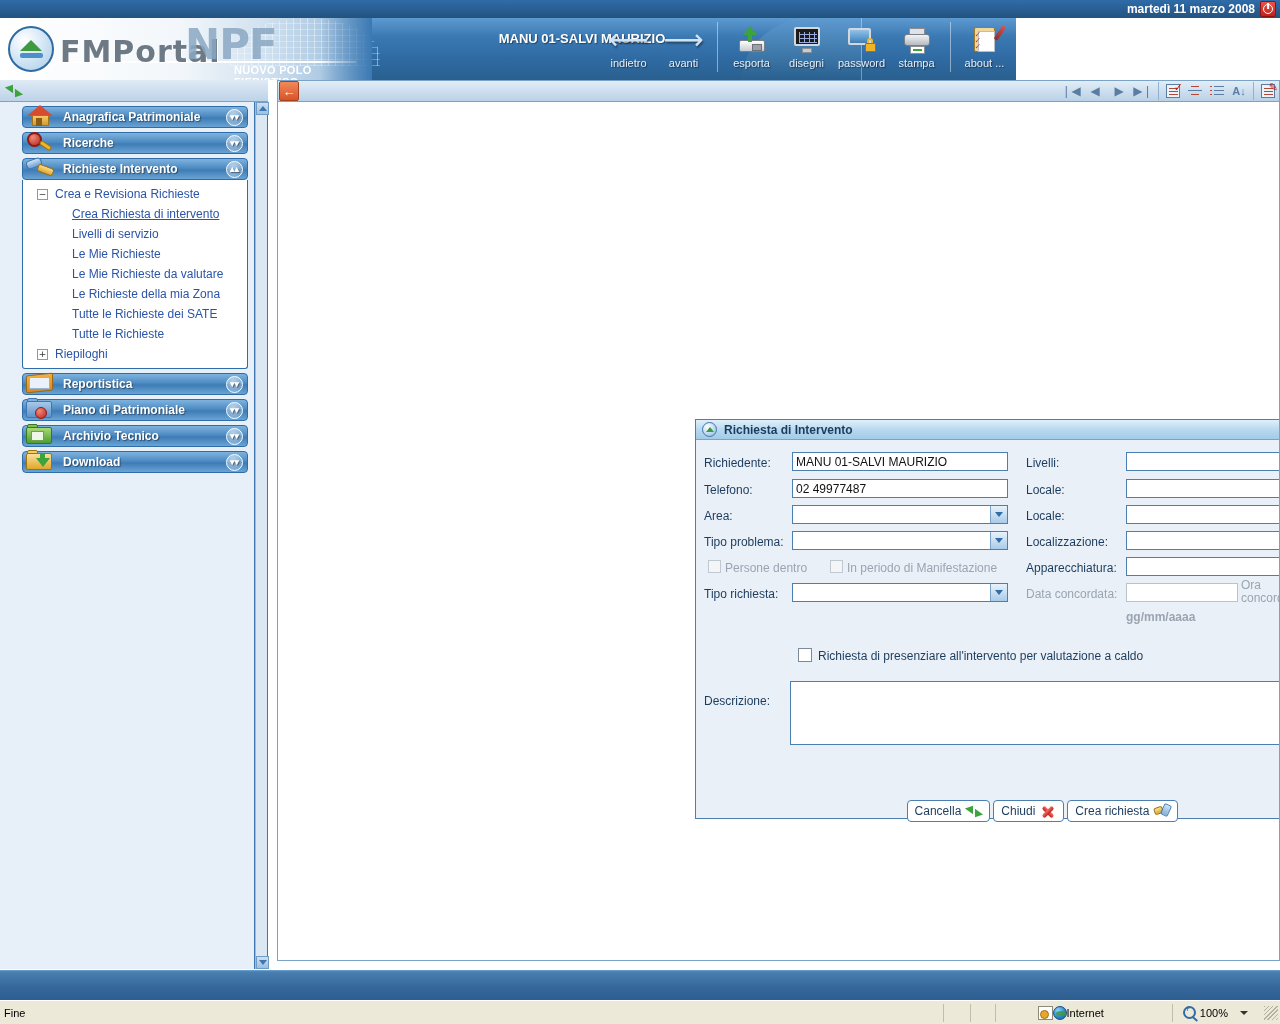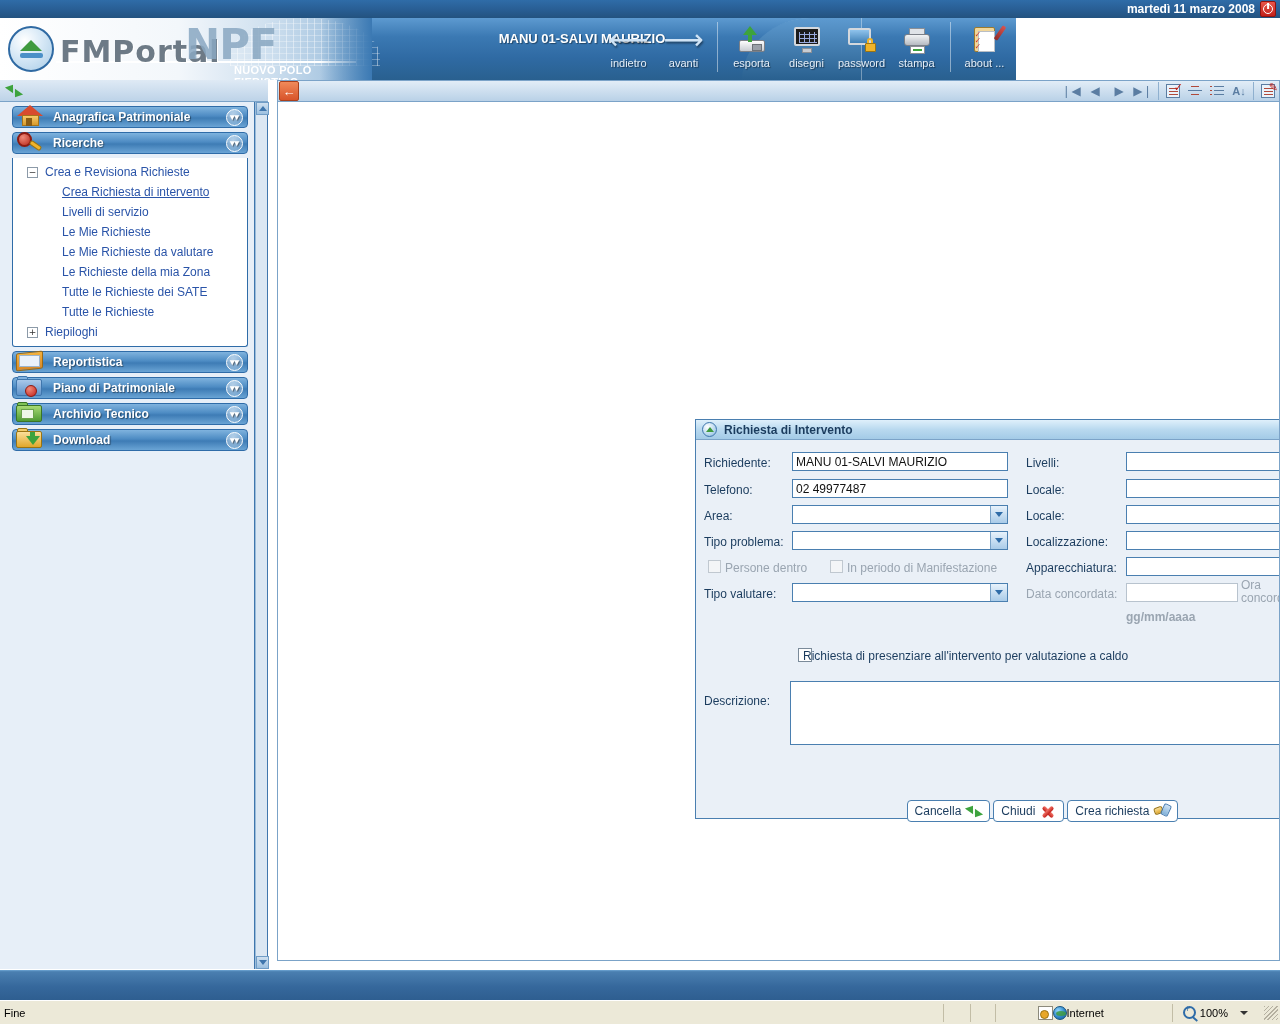"Anagrafica Patrimoniale" .sec { margin: 4px 6px 0 4px -> 4px 6px 0 14px }
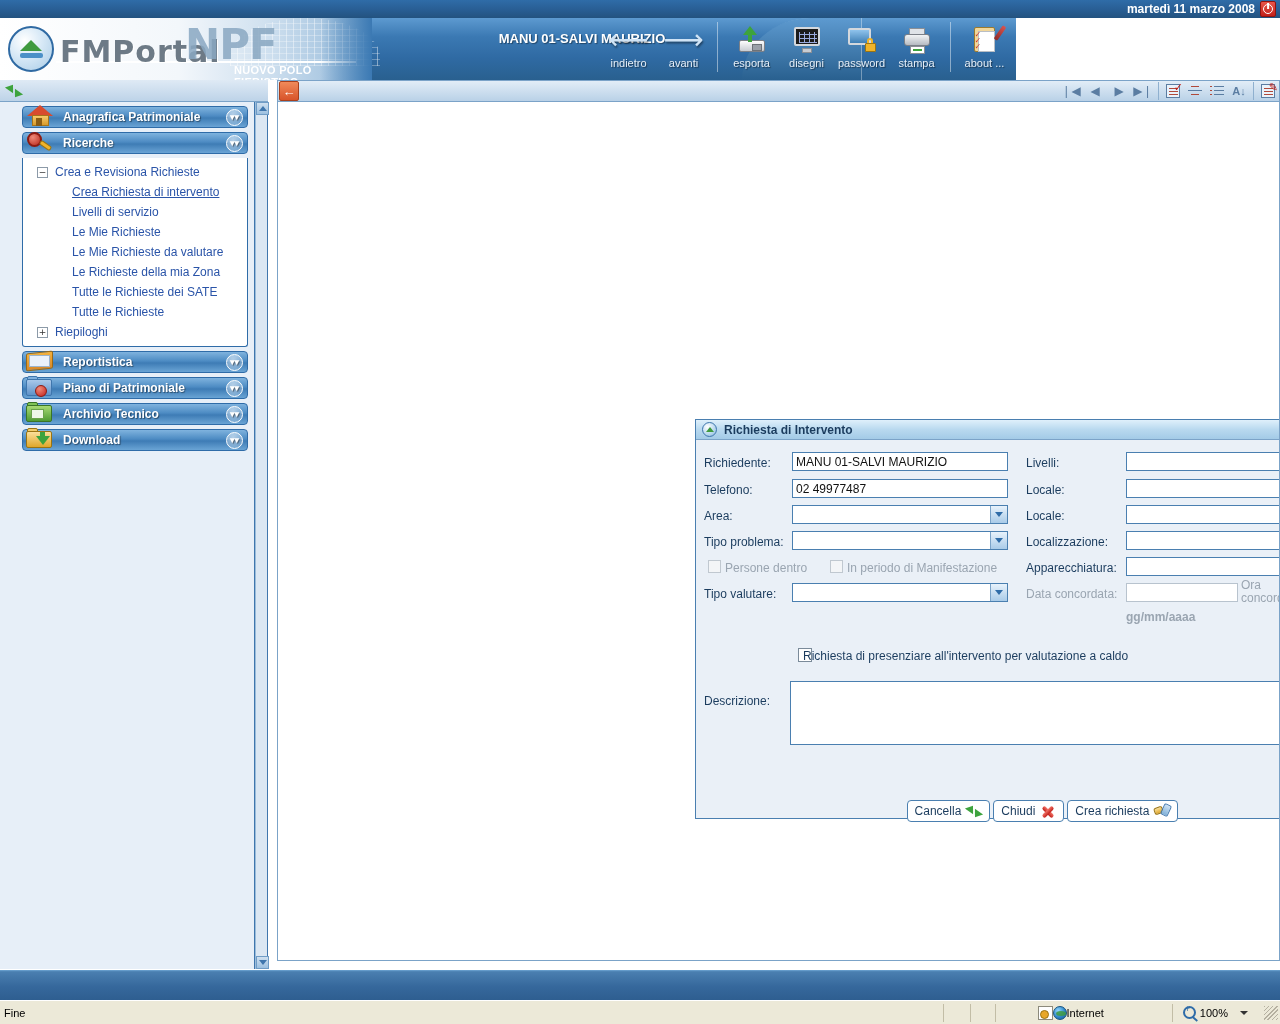"Richieste Intervento" div.sec-hd { html: none -> <div> <span> <i></i> <i></i> </span> <span>Richieste Intervento</span> <span>▴▴</span> </div> }
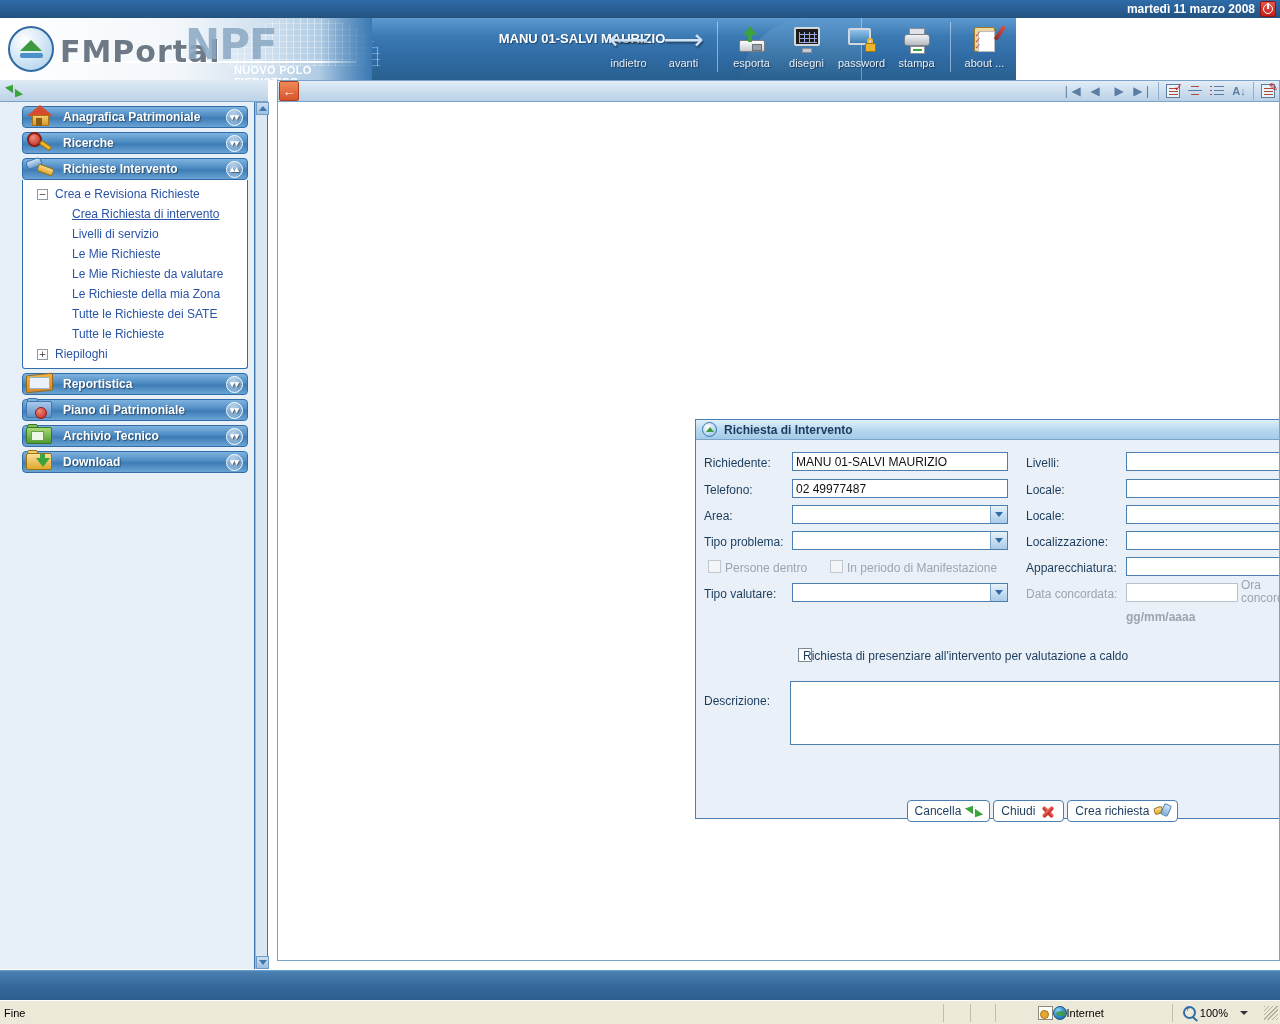"Tipo valutare:" span.lbl-l { text: valutare -> richiesta }
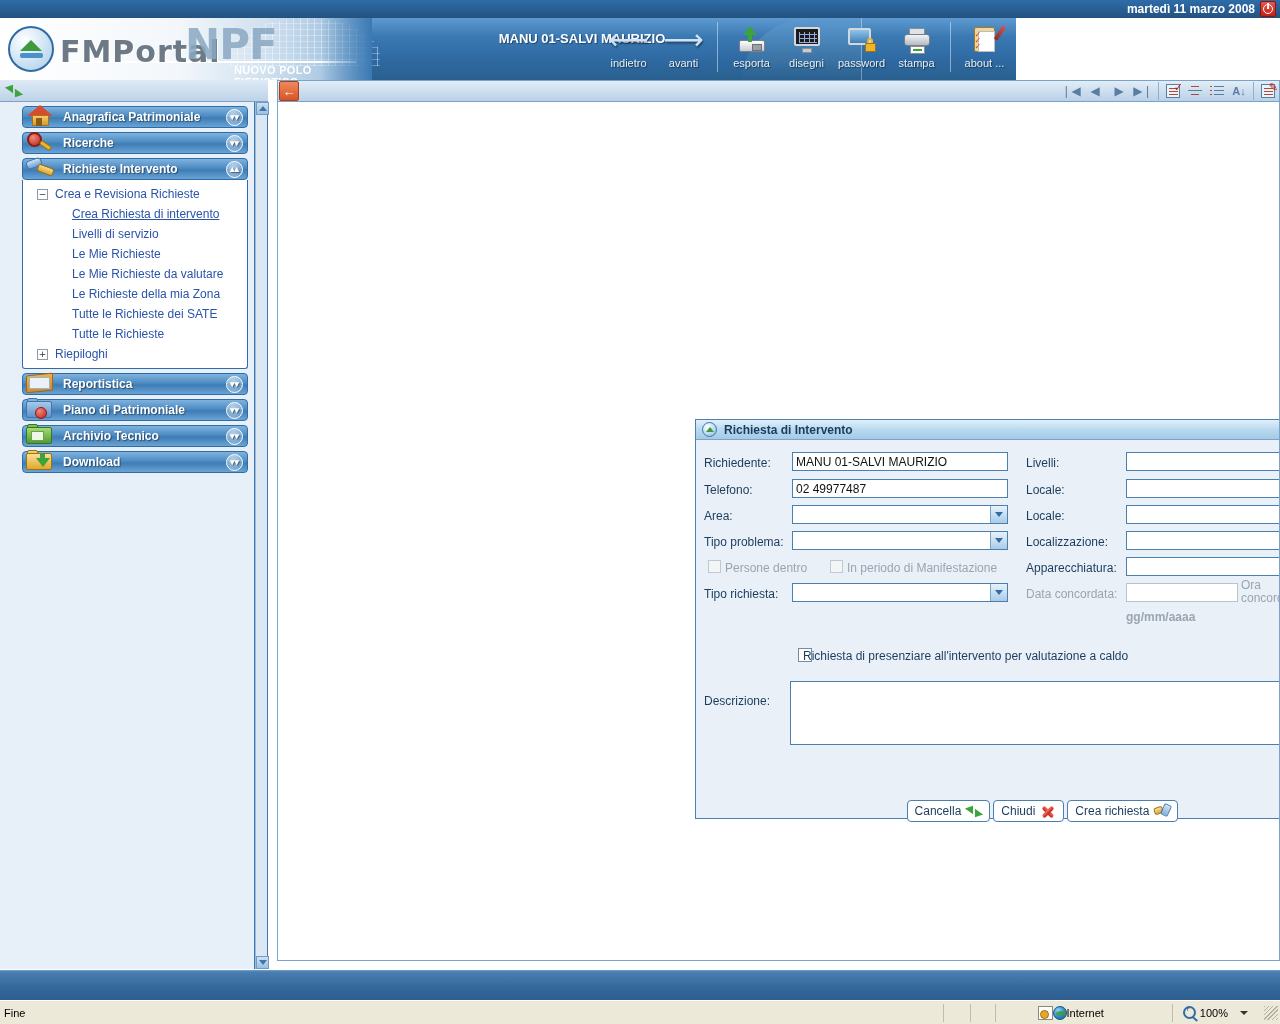"Richiesta di presenziare all'intervento" span.lbl-l { left: 107px -> 122px }
